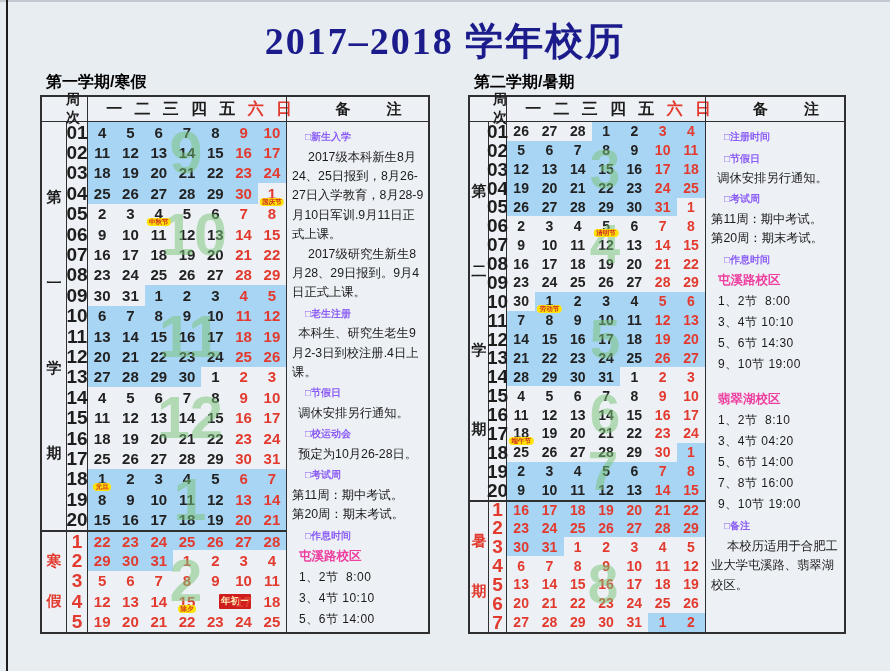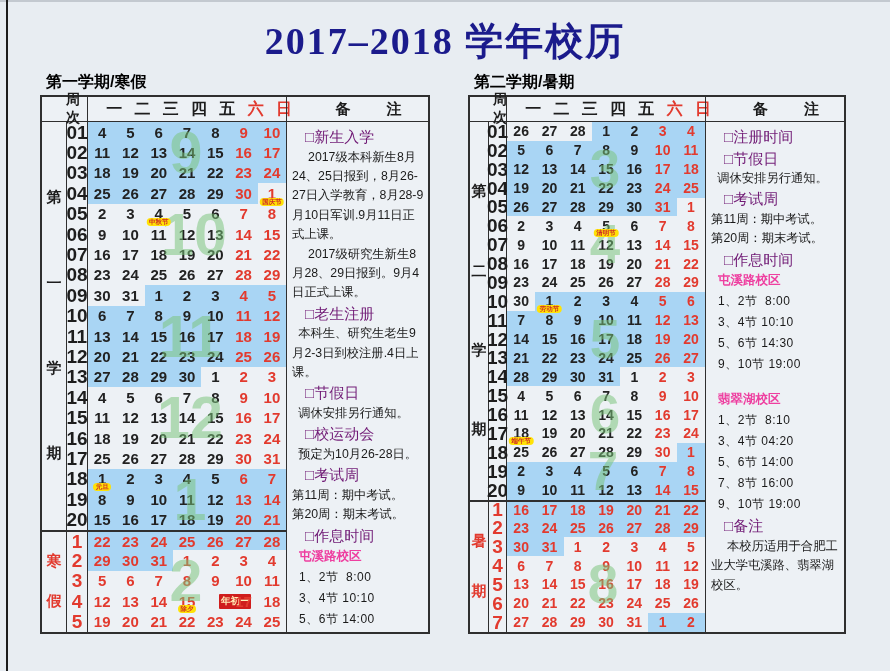"□新生入学" .nh { color: #701a75 -> #8b5cf6; font-size: 15px -> 10px; font-weight: 400 -> 700 }
